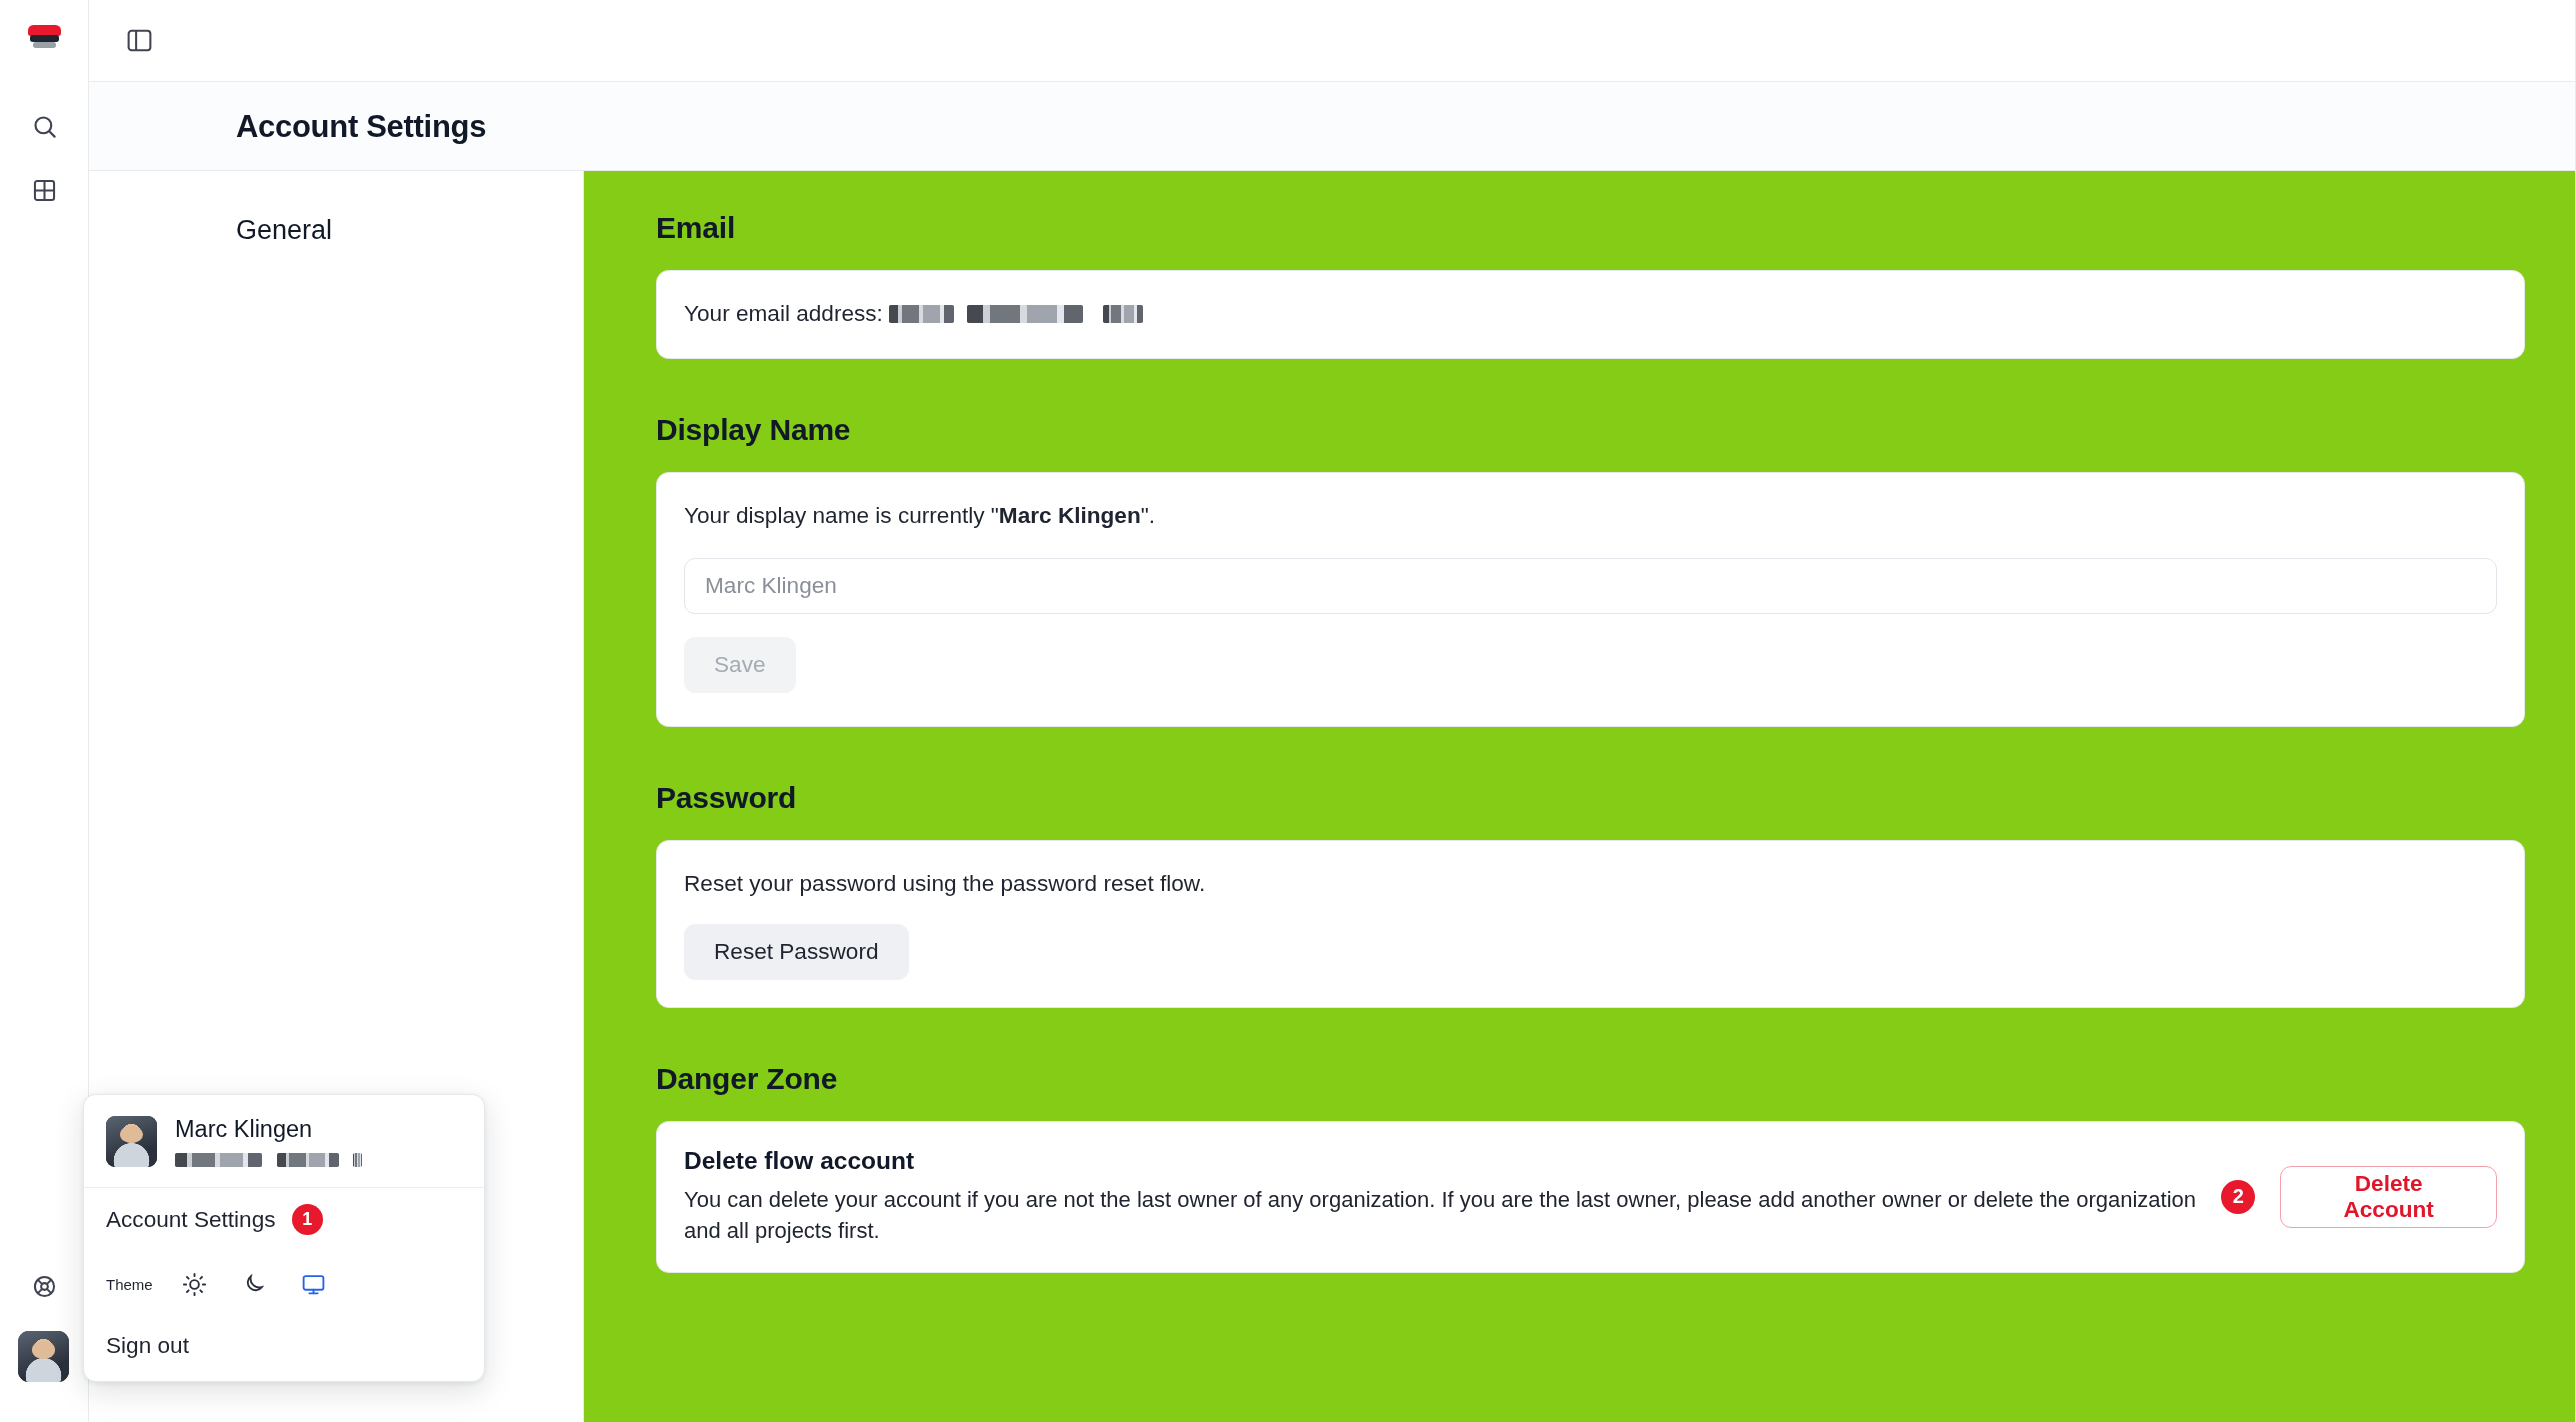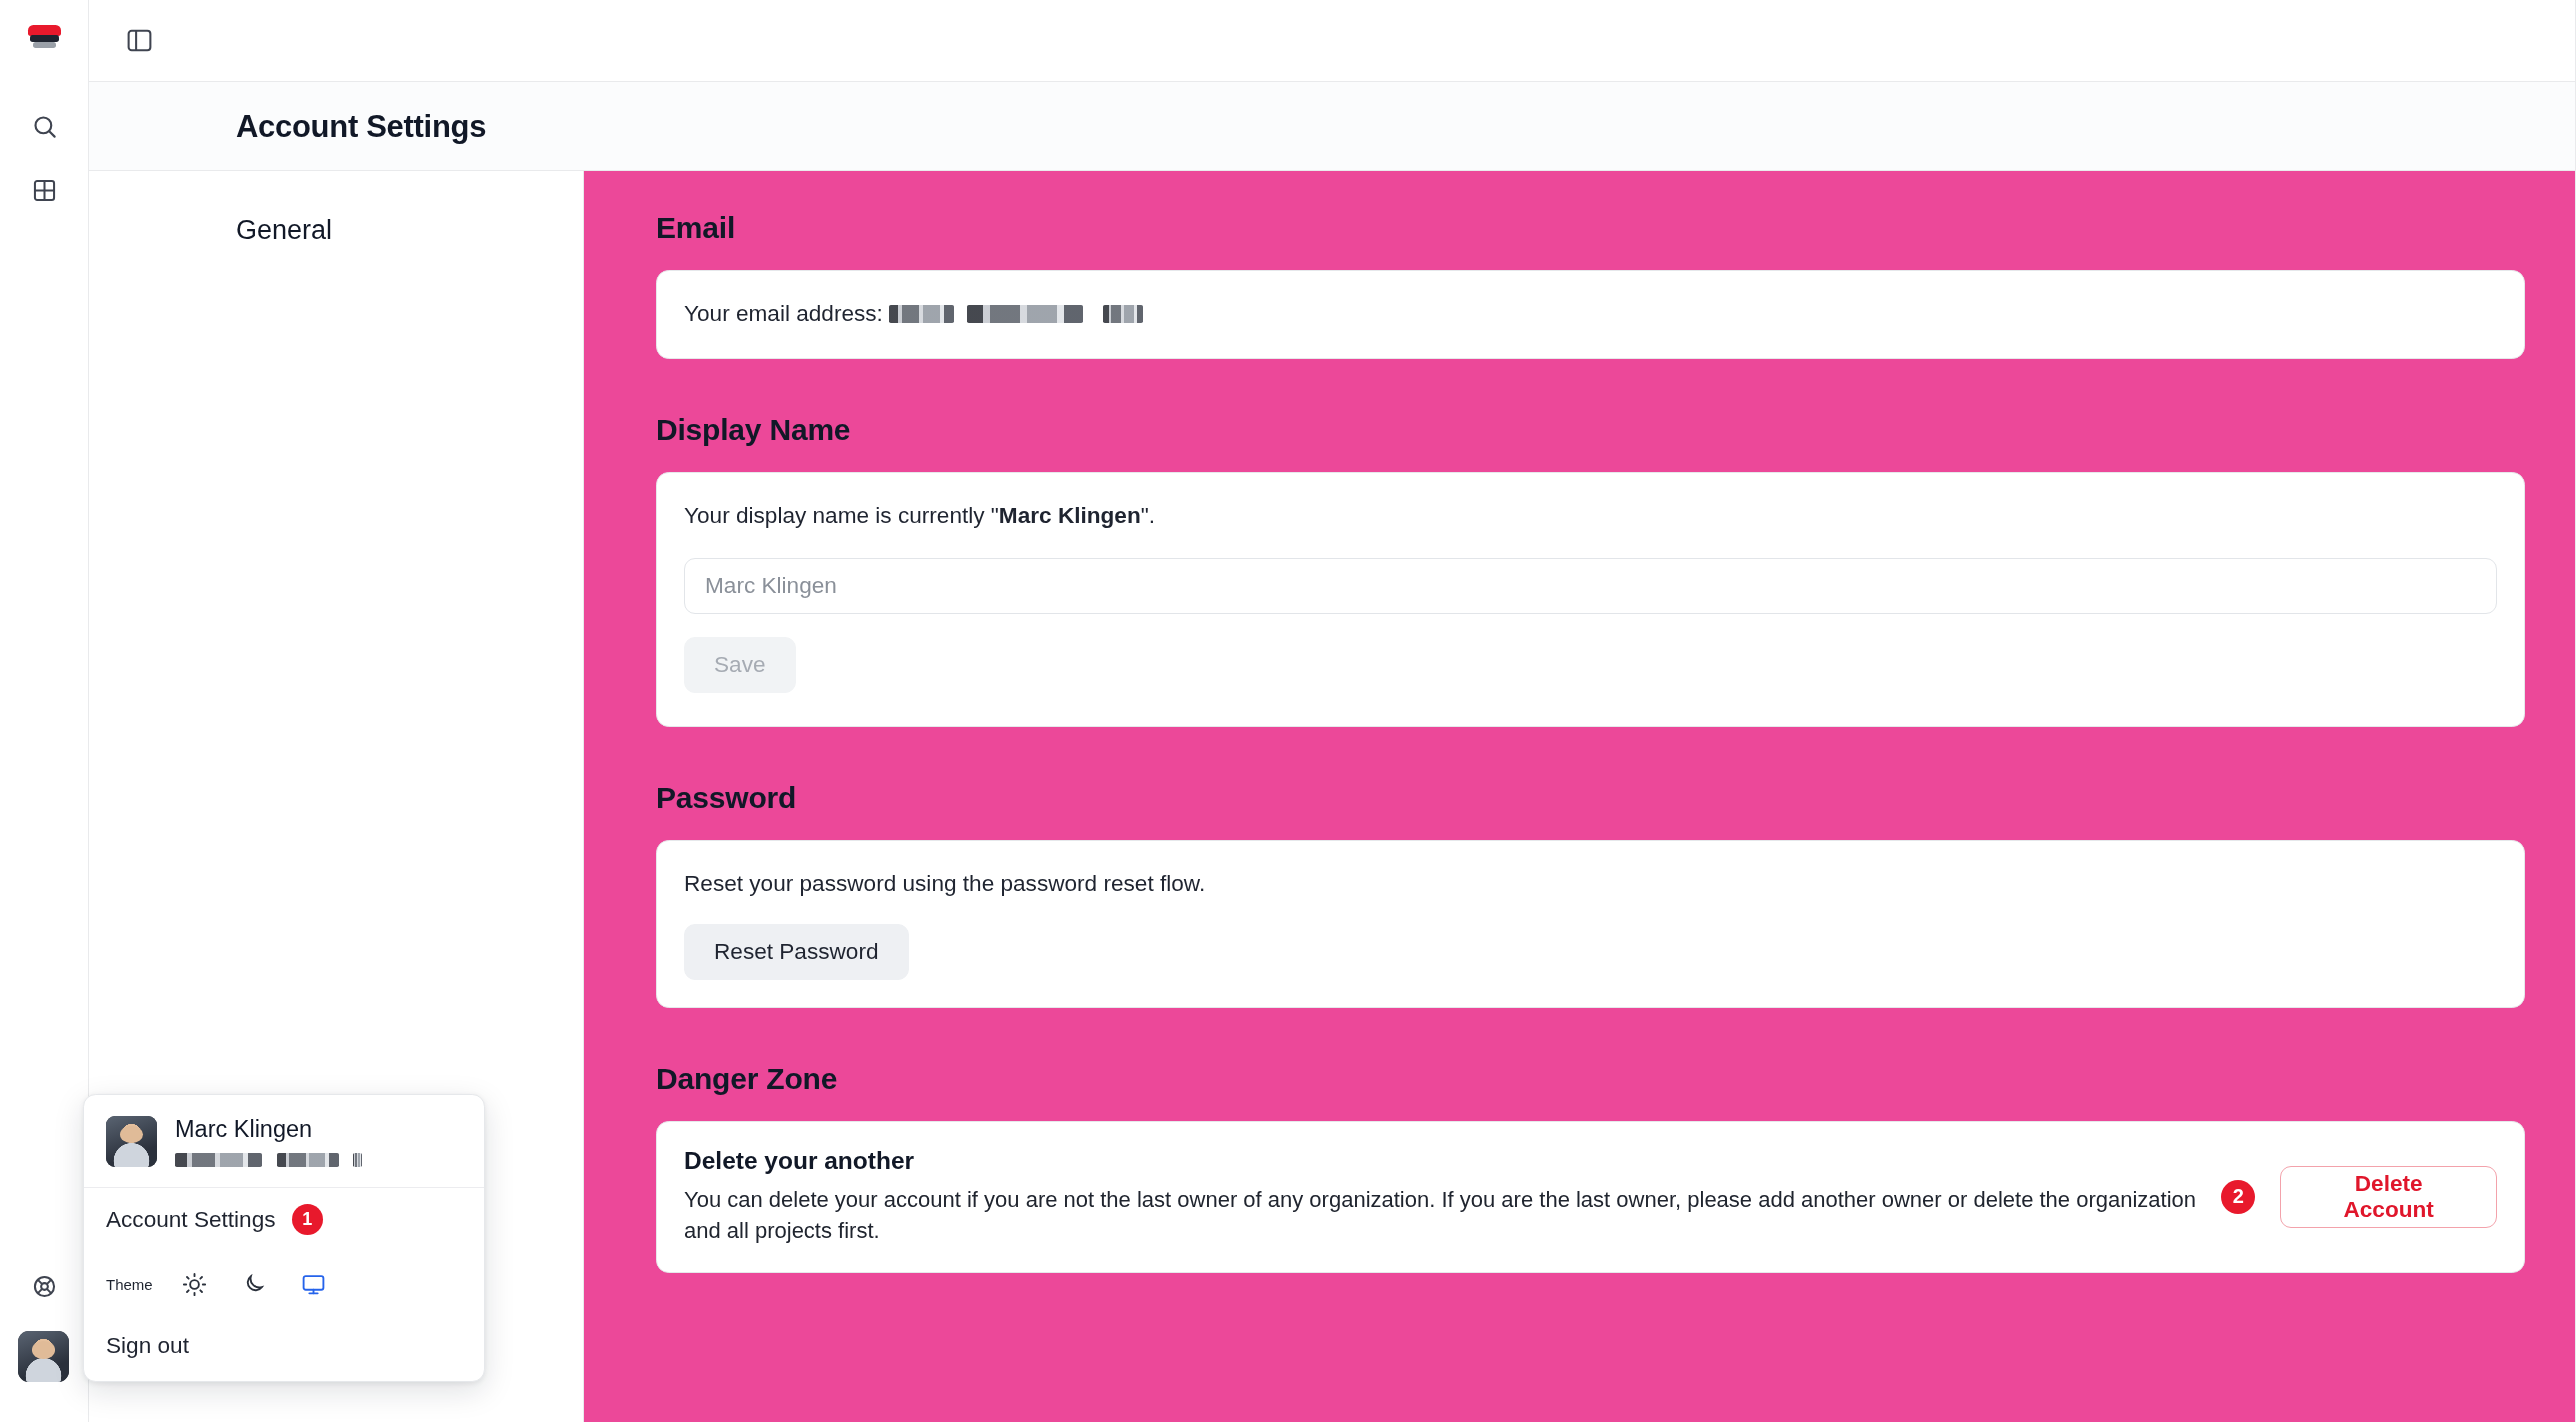"Account Settings" .app { background: #ec4899 -> #84cc16 }
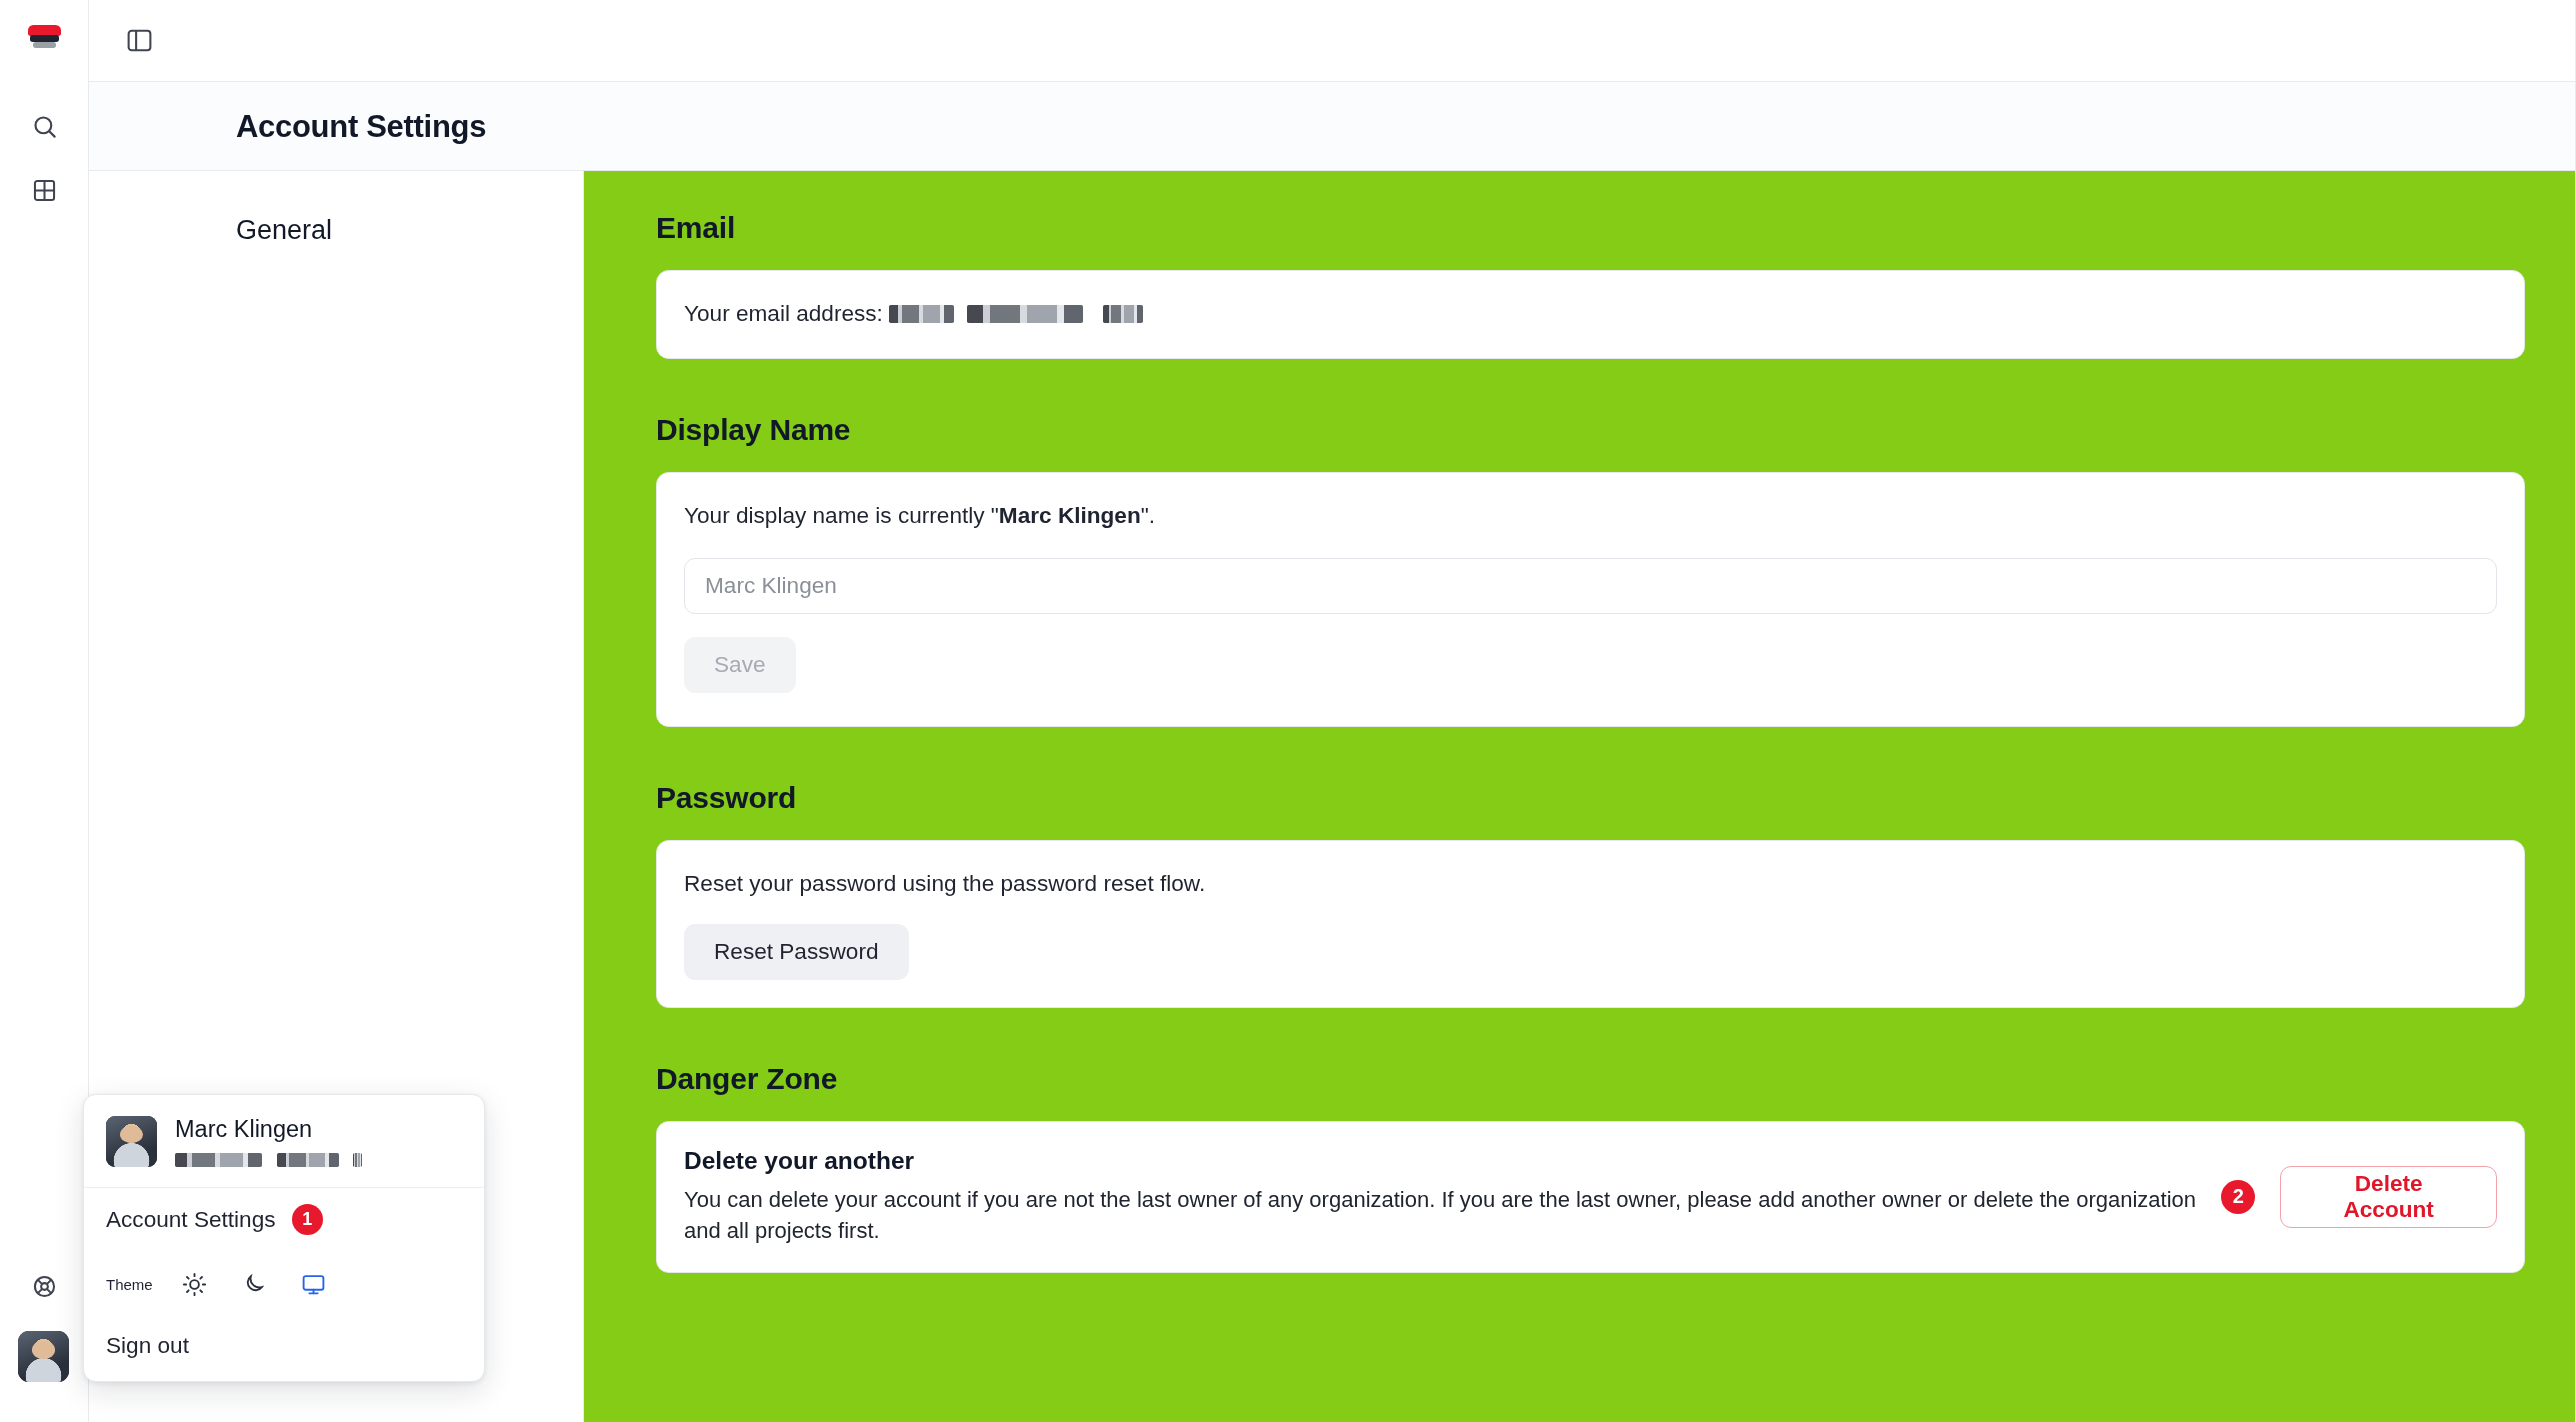"Delete your another" div.danger-title { text: your another -> flow account }
